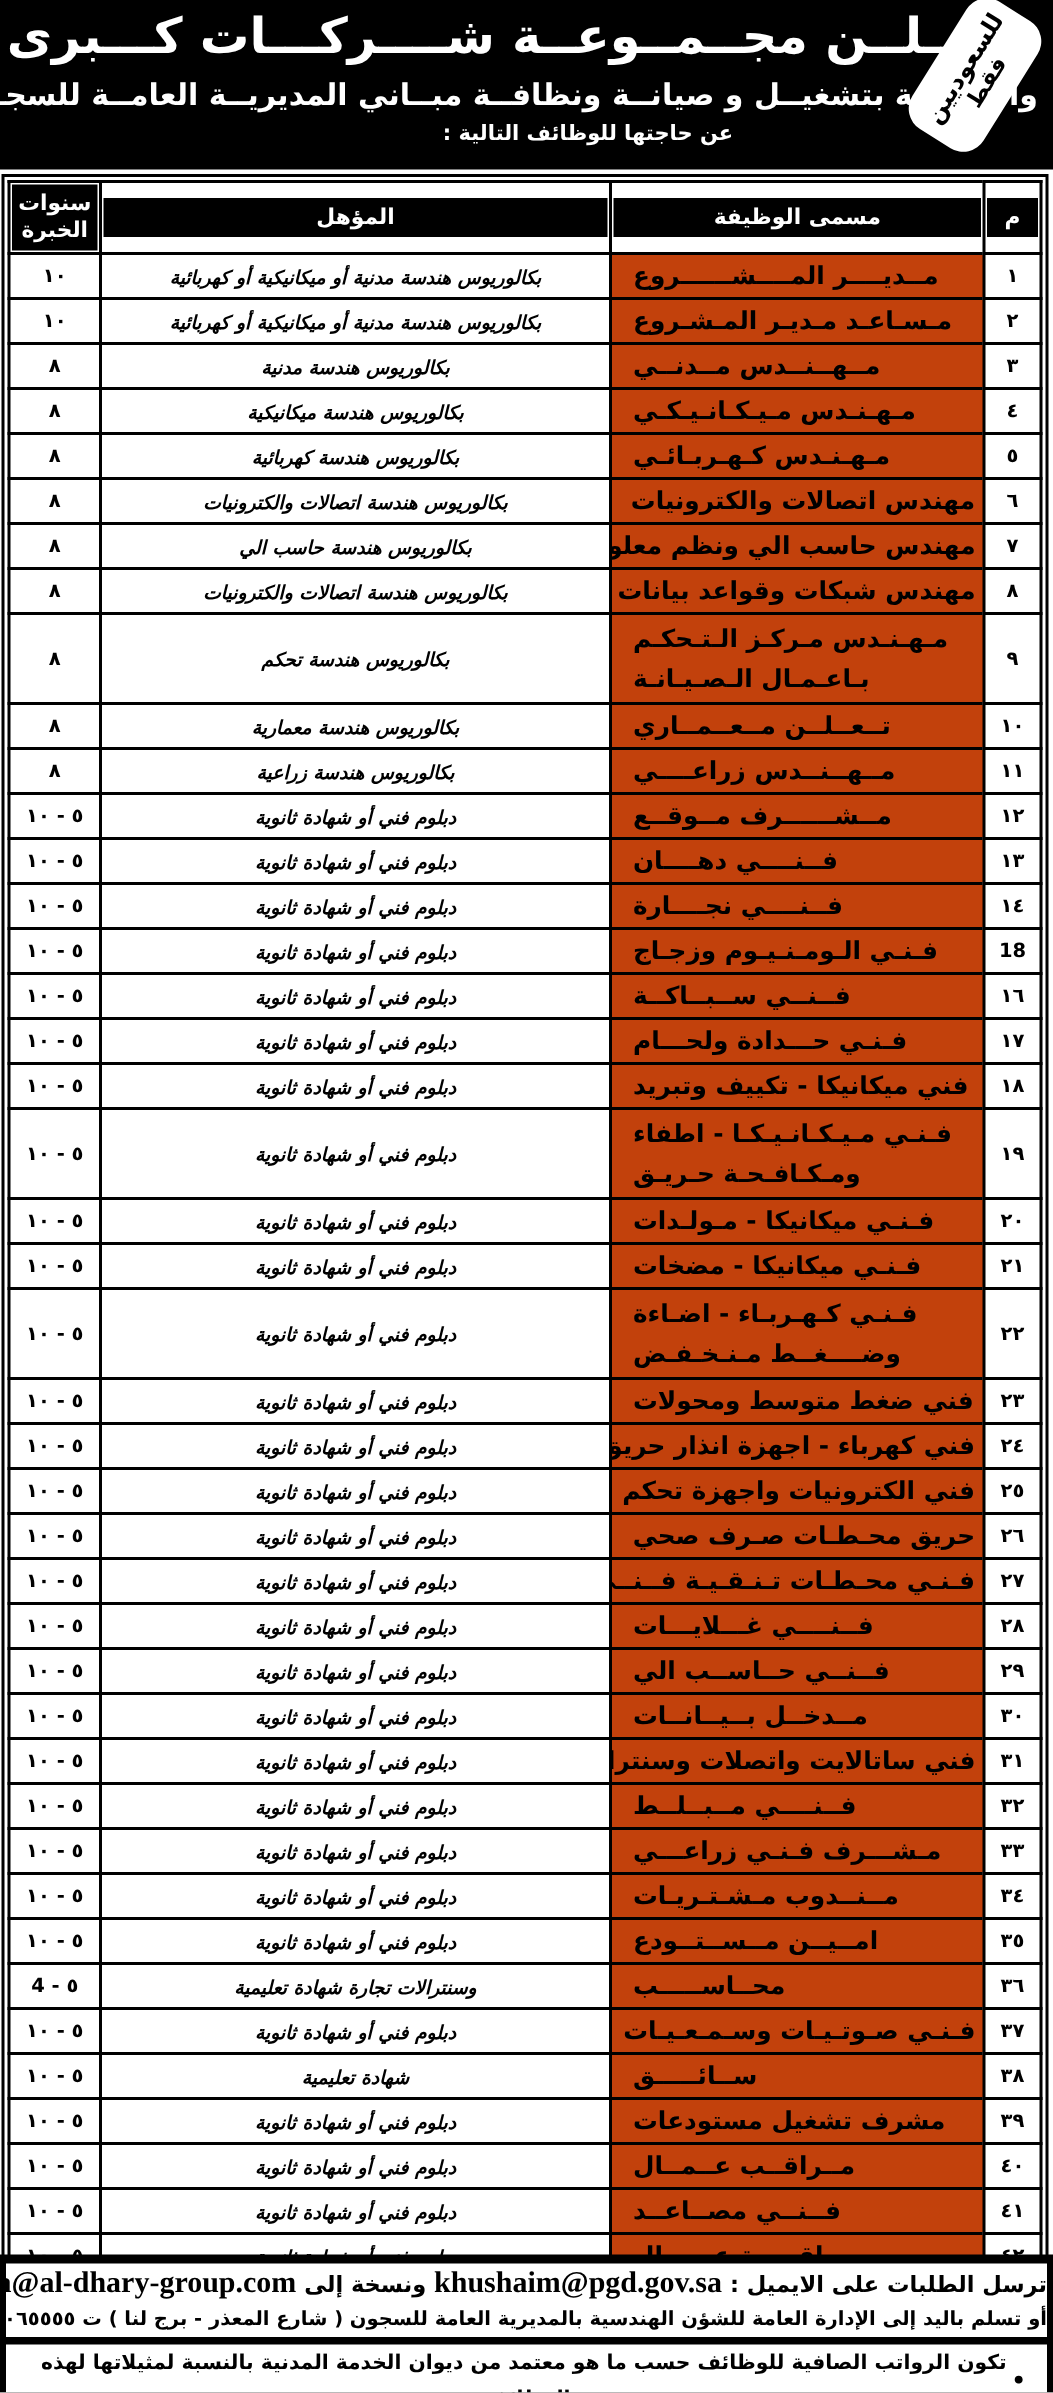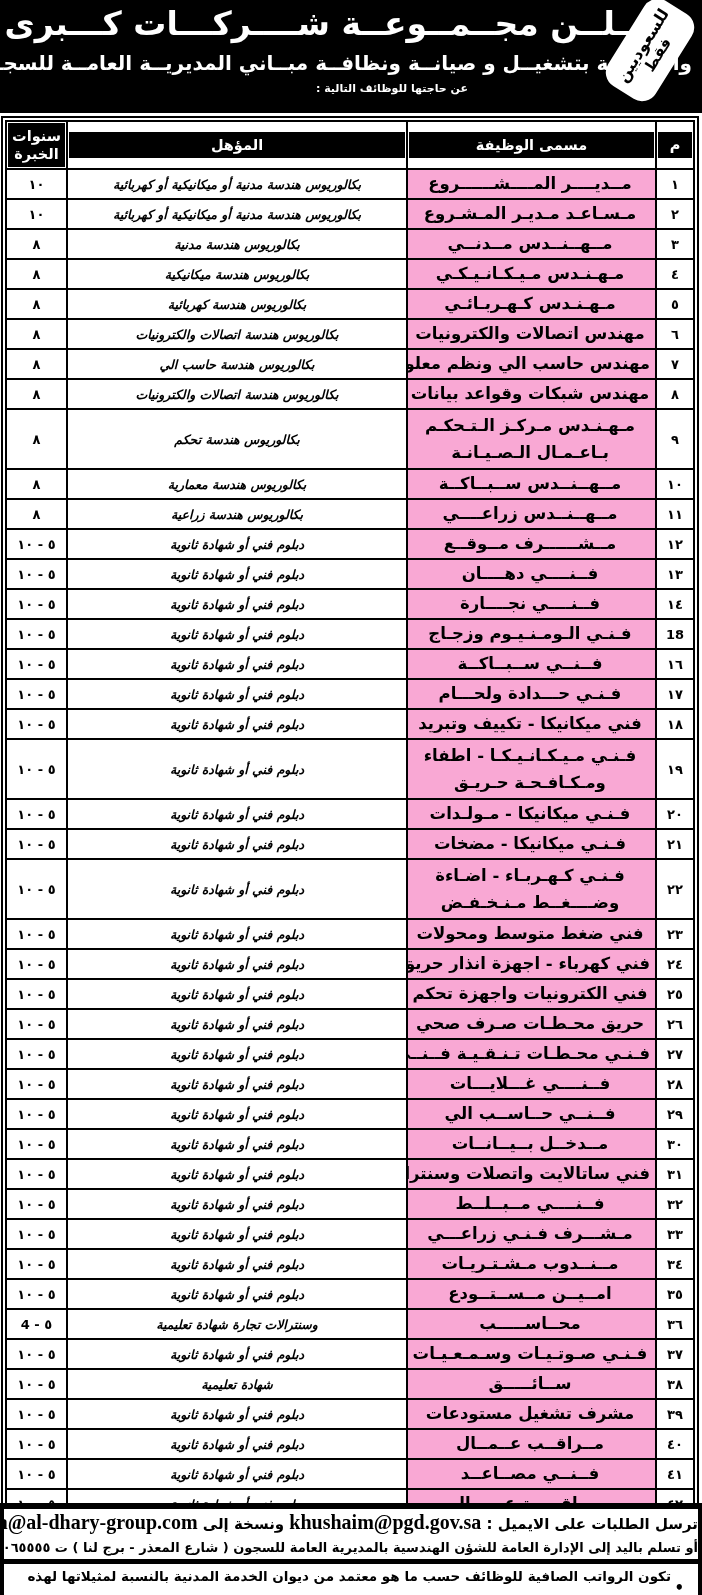"عن حاجتها للوظائف التالية :" .t3 { font-size: 11px -> 14px }
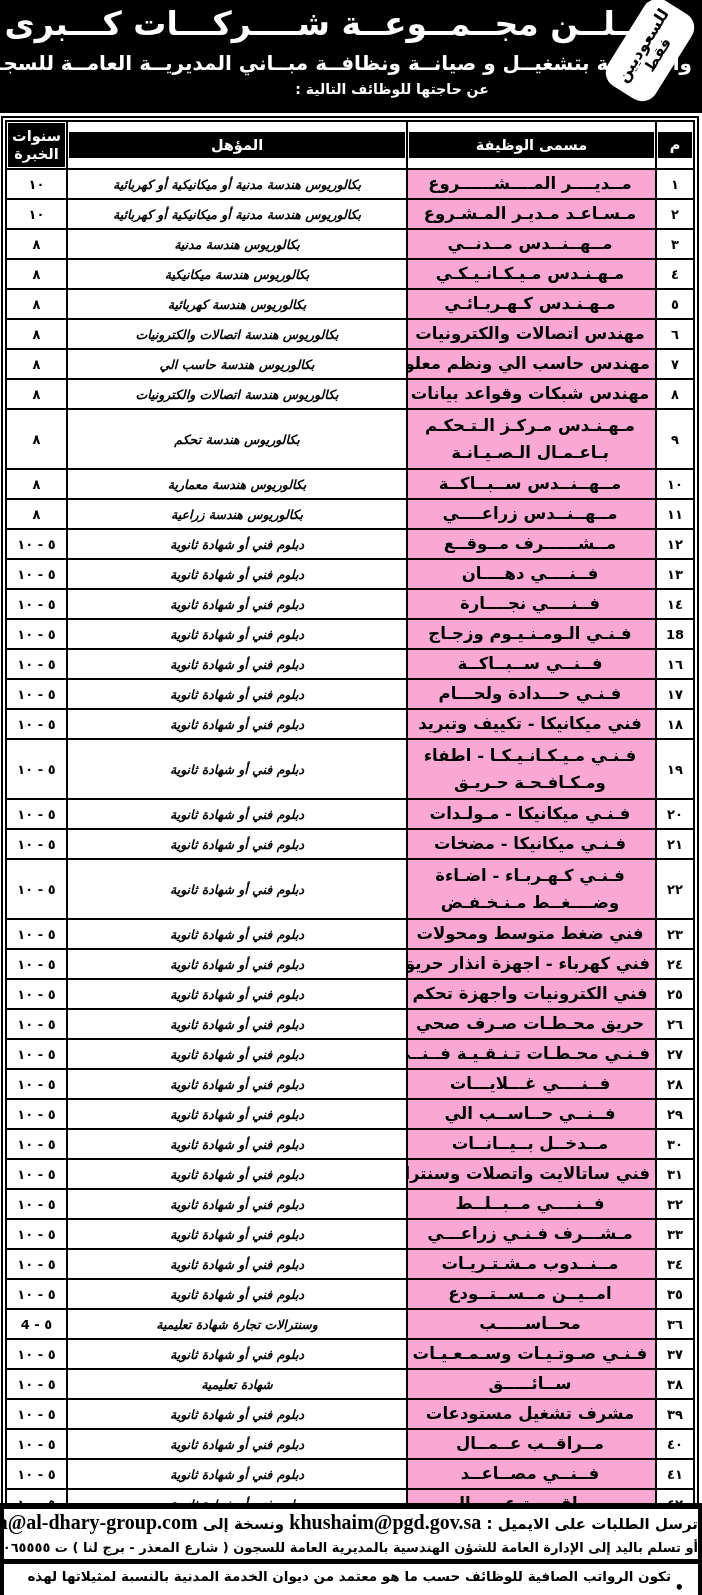"مــديــــر المــــشــــــروع" td.c-title { background: #f9a8d4 -> #c2410c; padding: 0 5px 0 2px -> 0 5px 0 14px; text-align: center -> left }
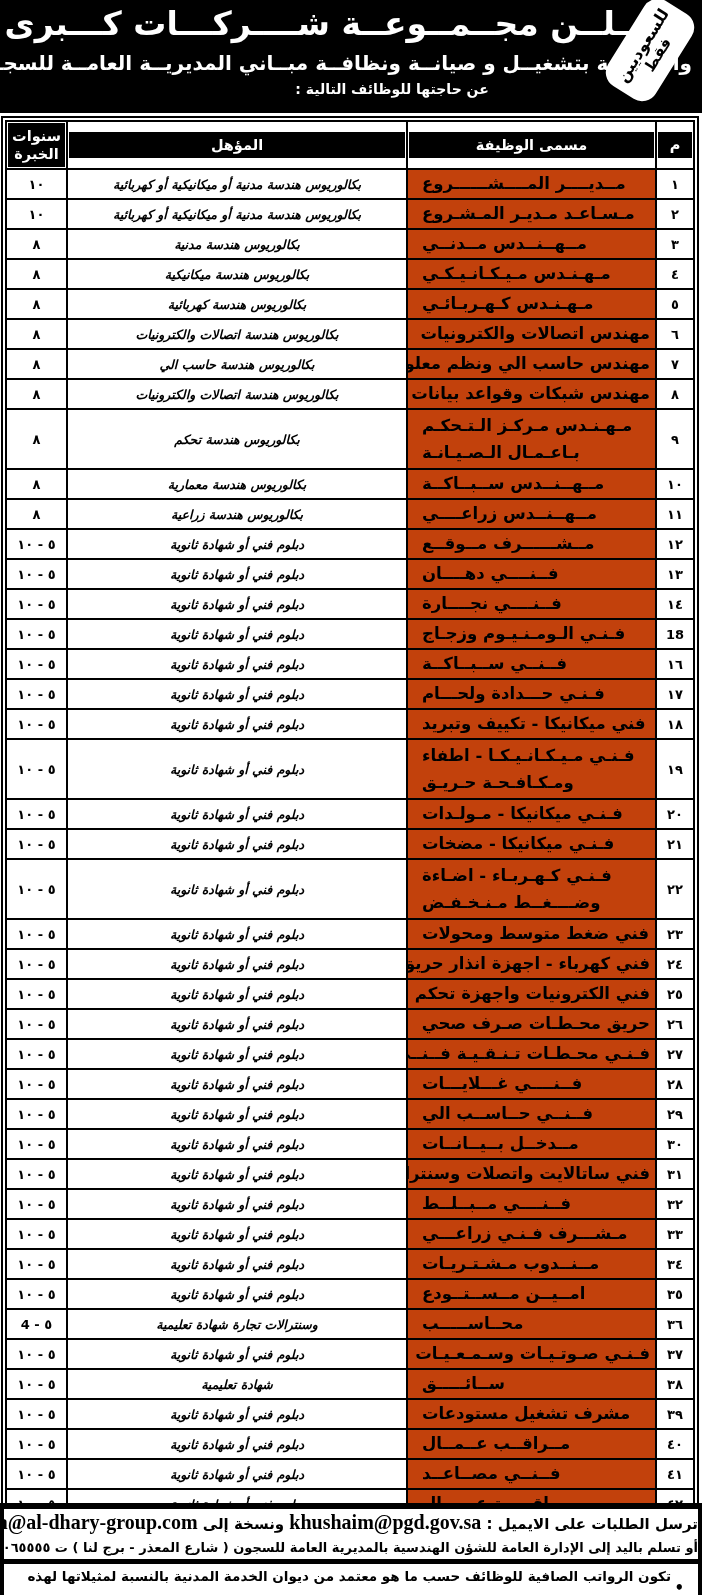"مــهــنــدس ســبــاكــة" td.c-title { text: مــهــنــدس ســبــاكــة -> تــعــلــن مــعــمــاري }
